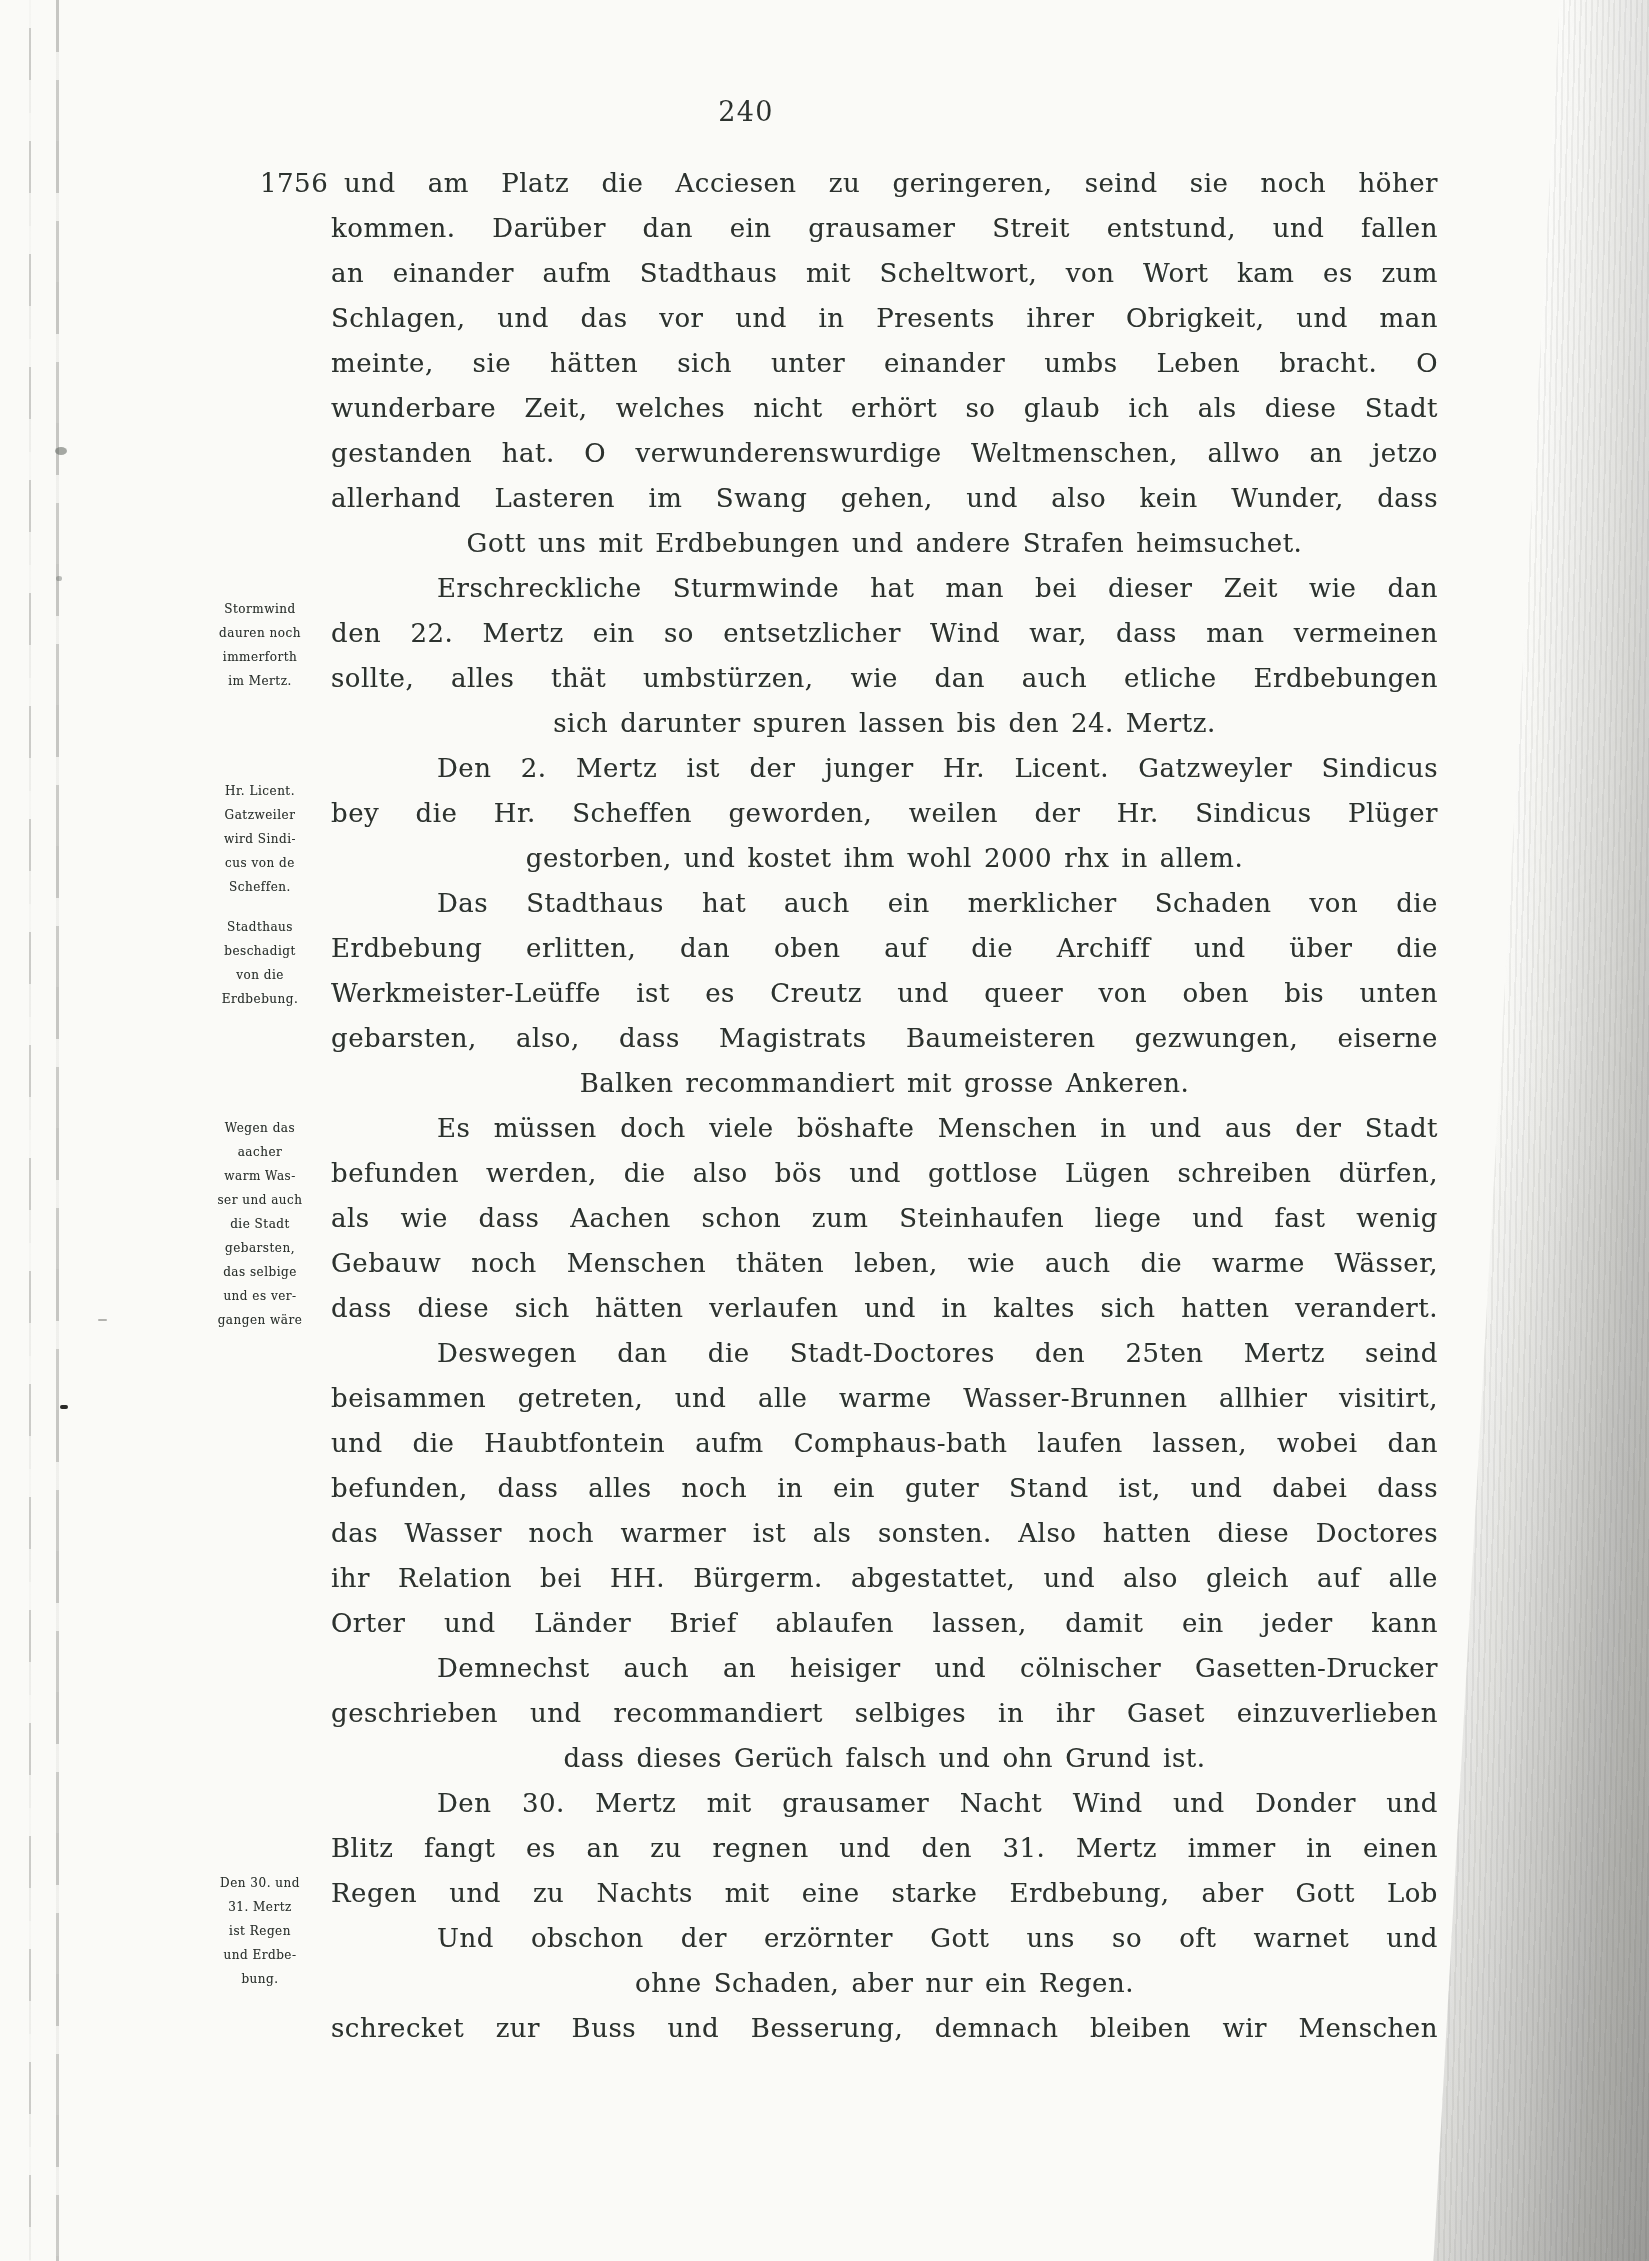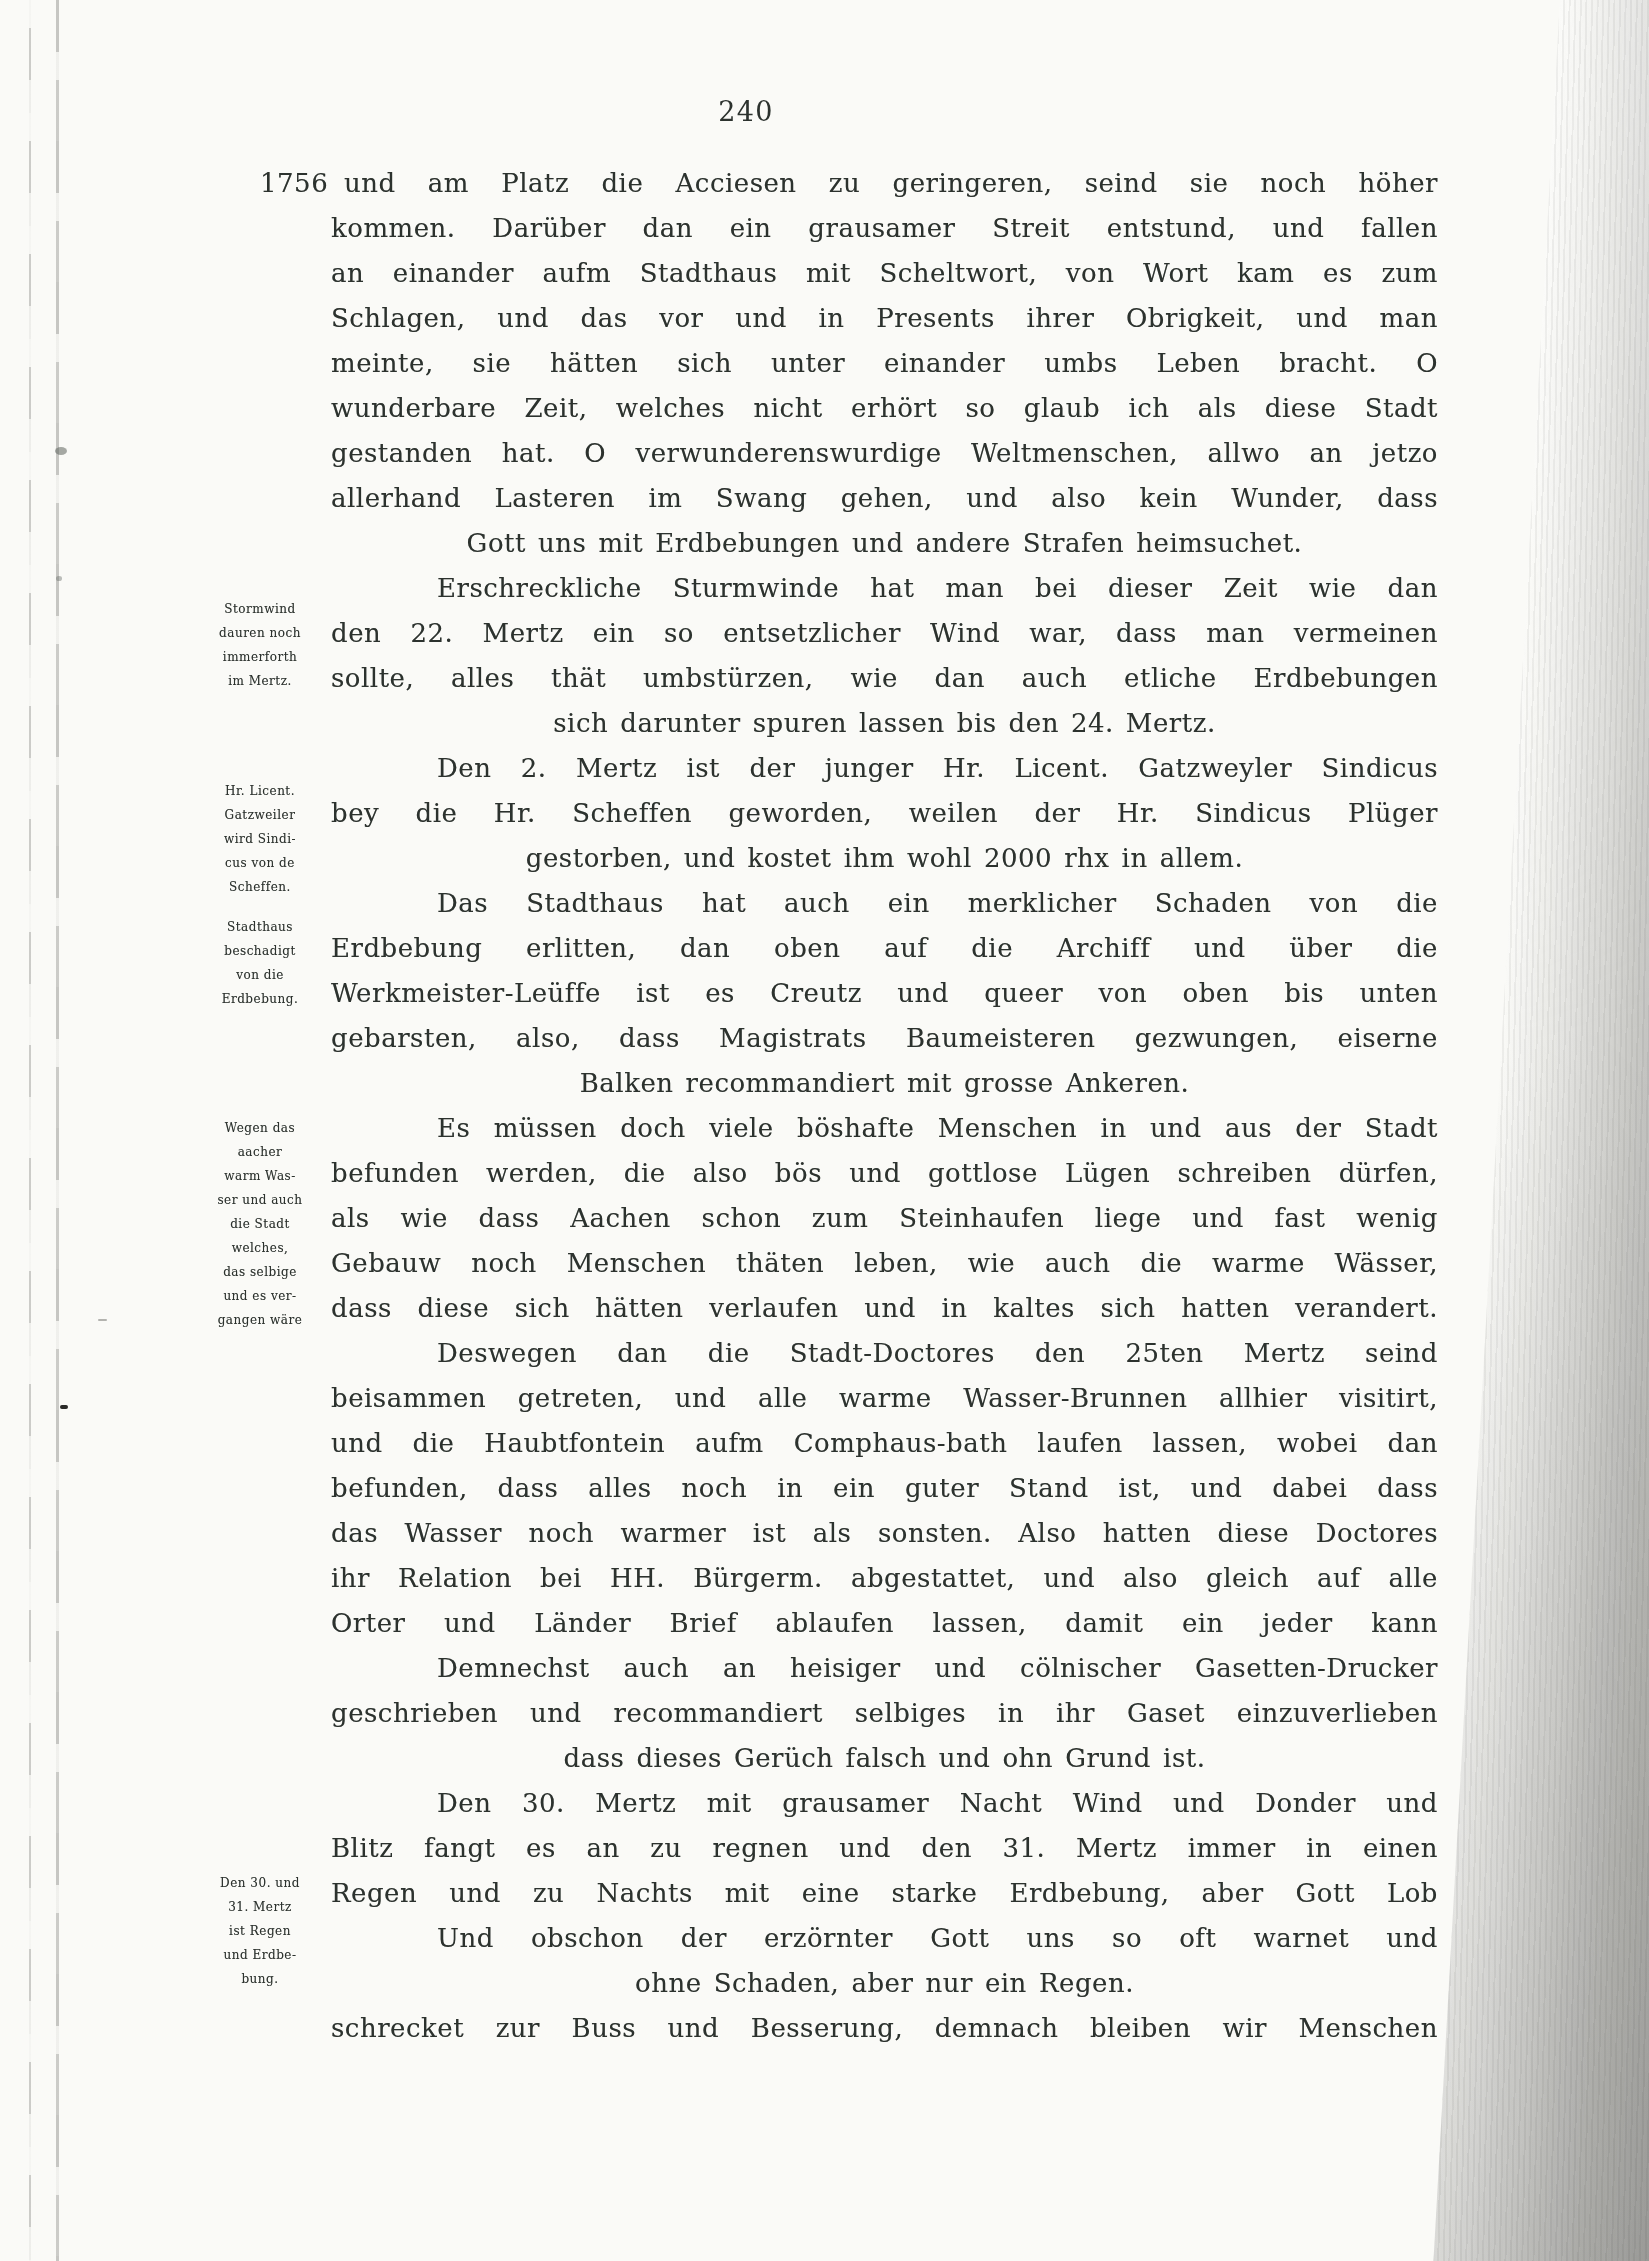"welches," div { text: welches -> gebarsten }
